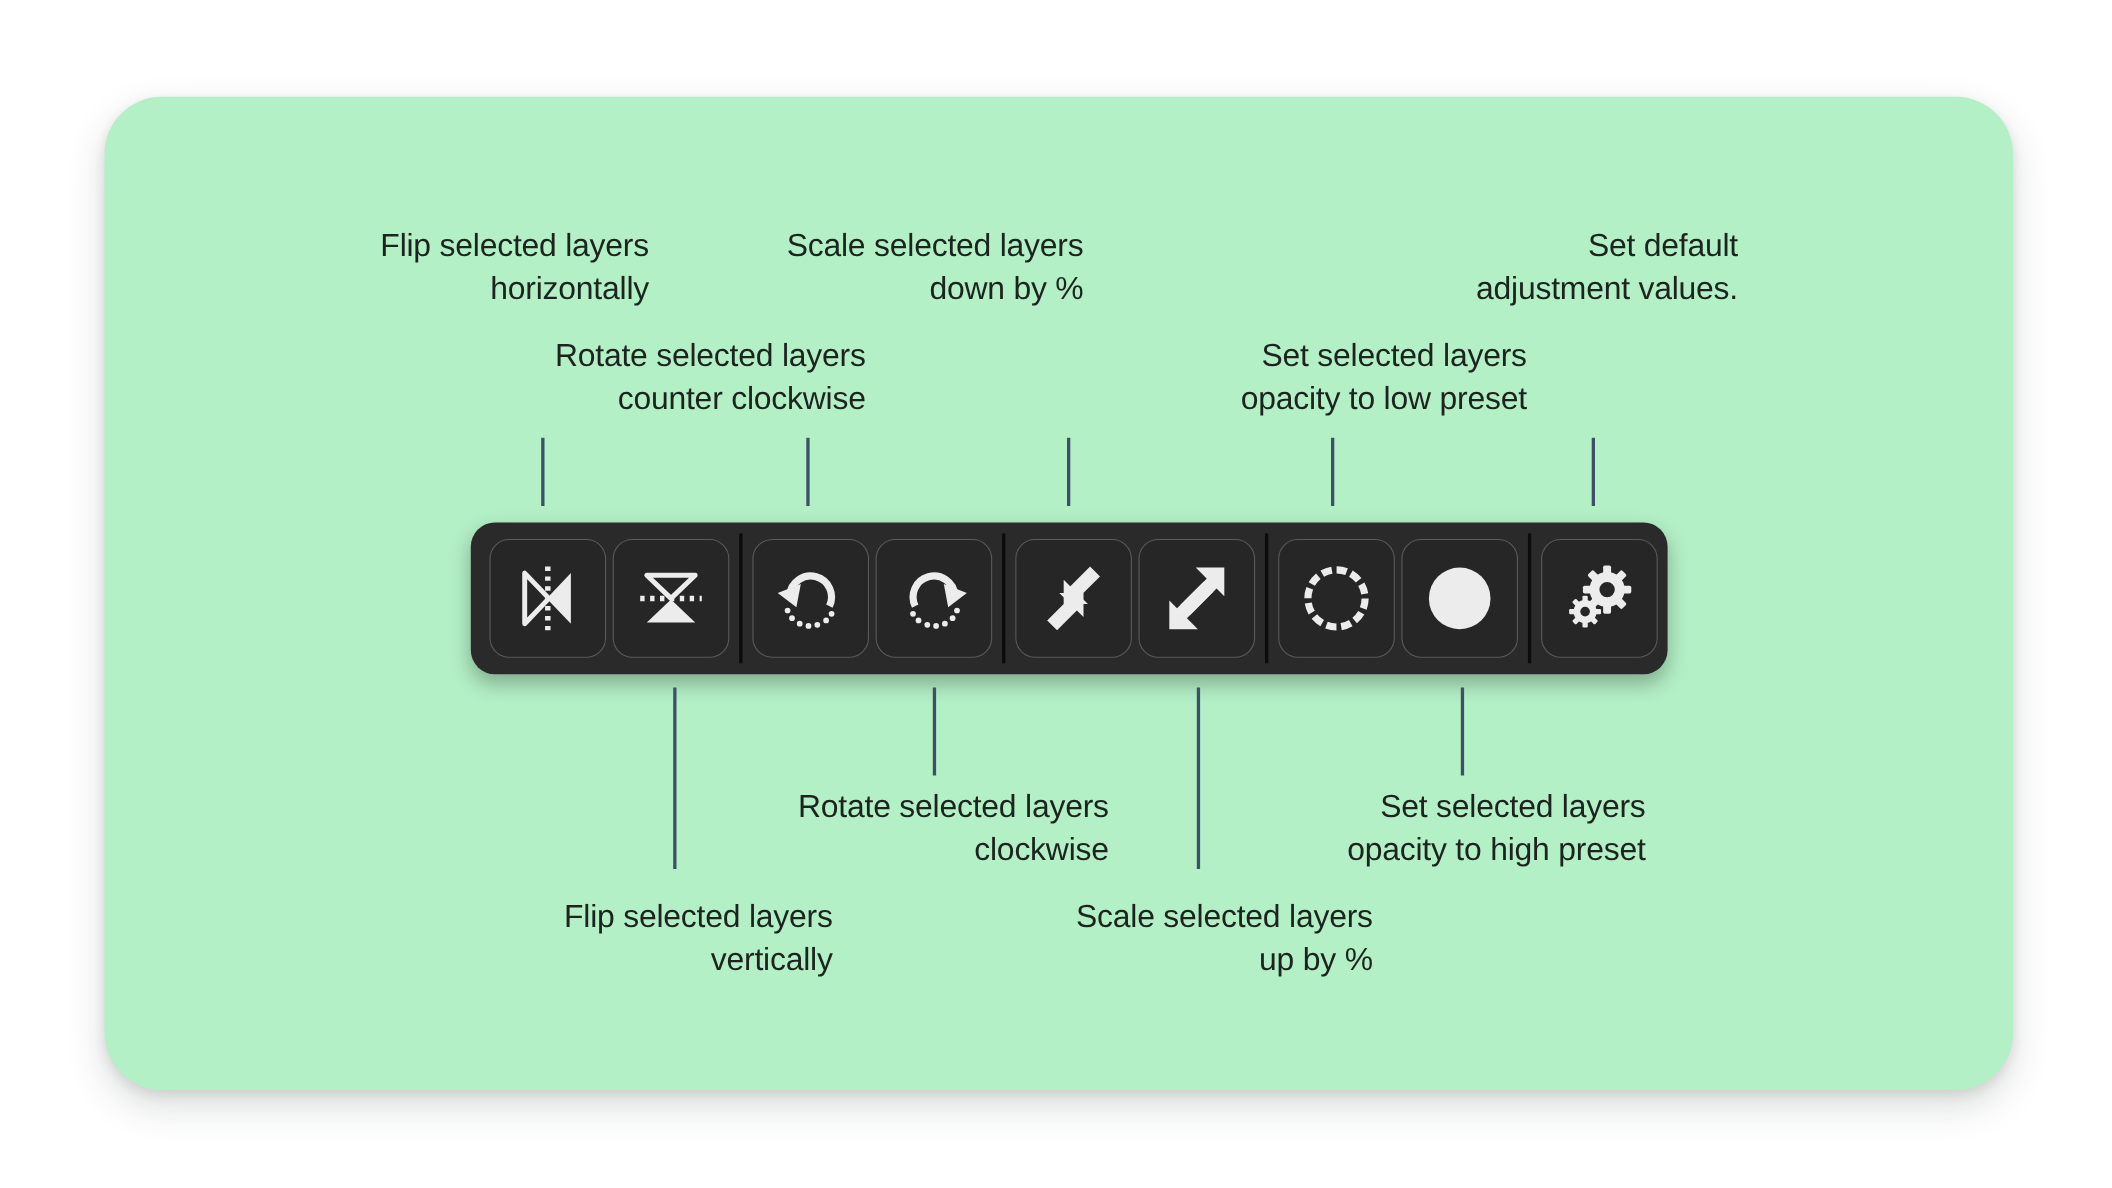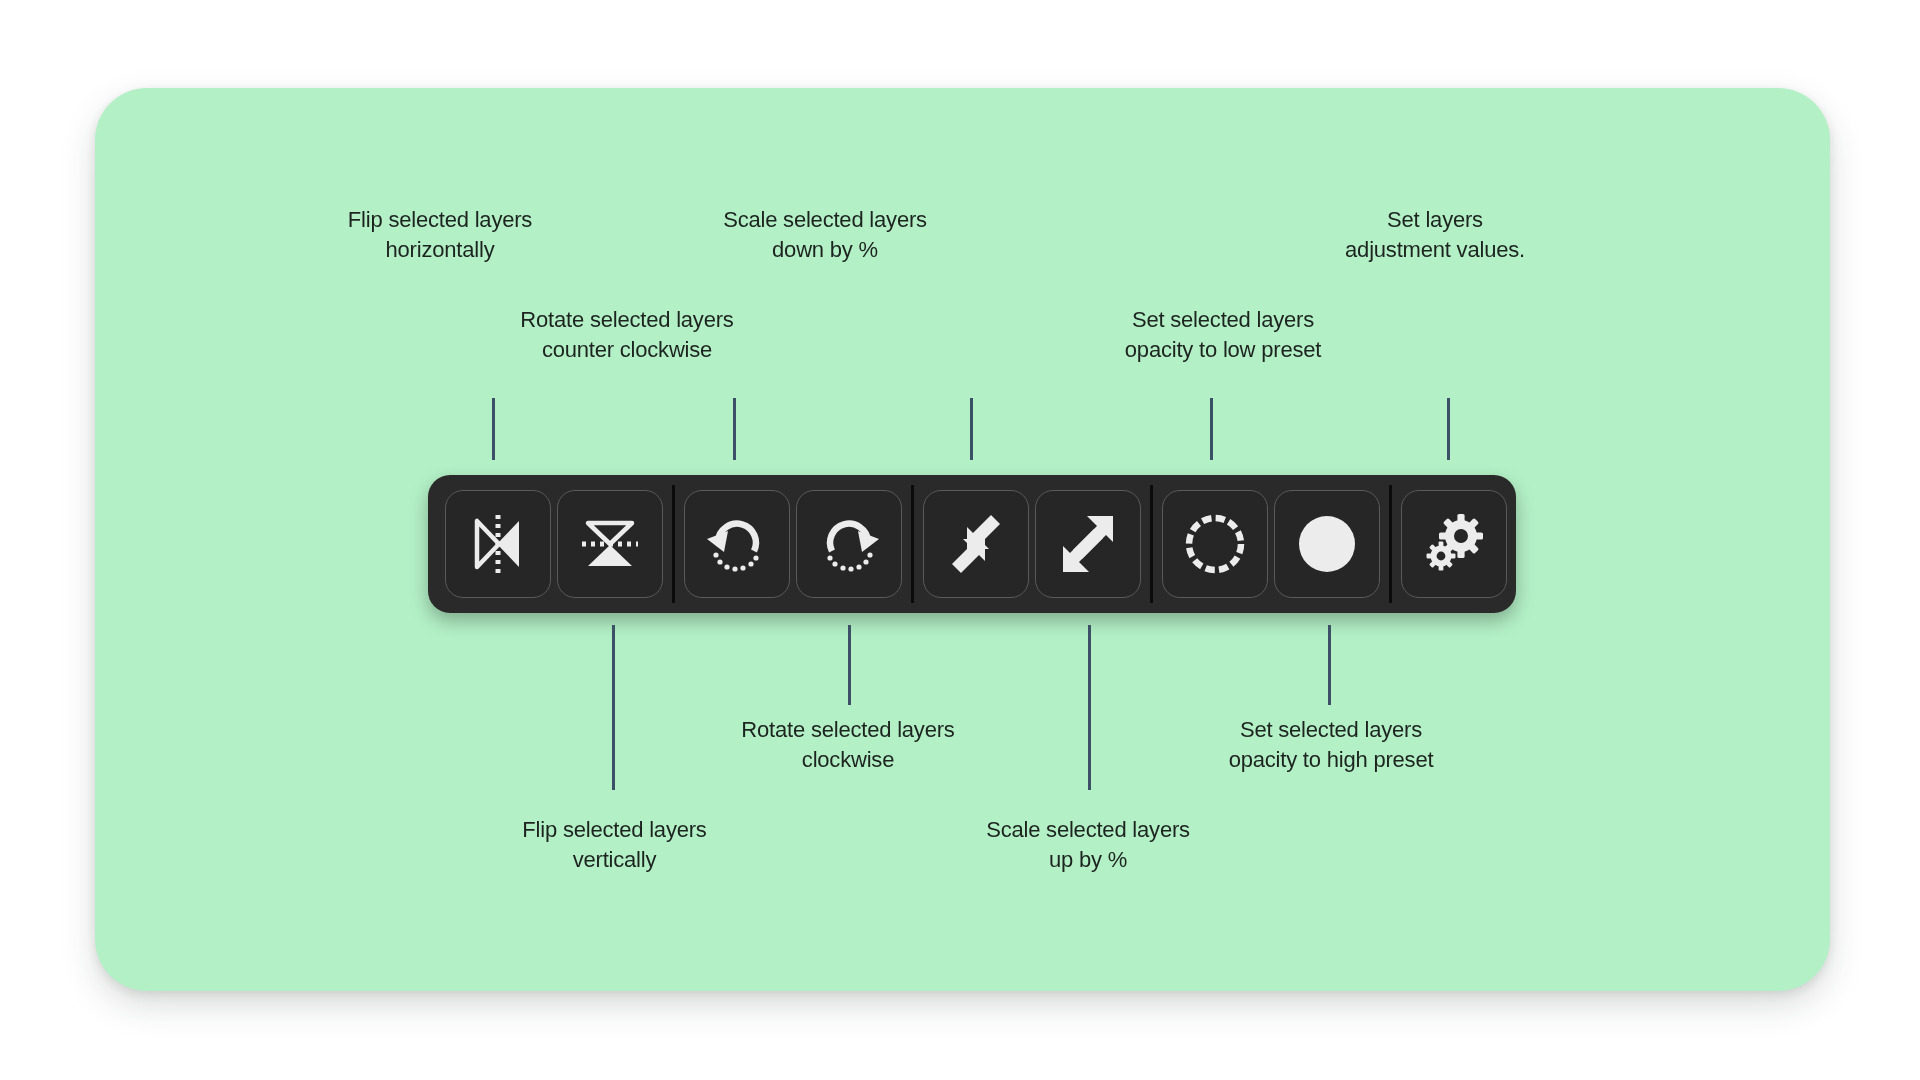"Flip selected layers" .label { font-size: 22px -> 29px; text-align: center -> right }
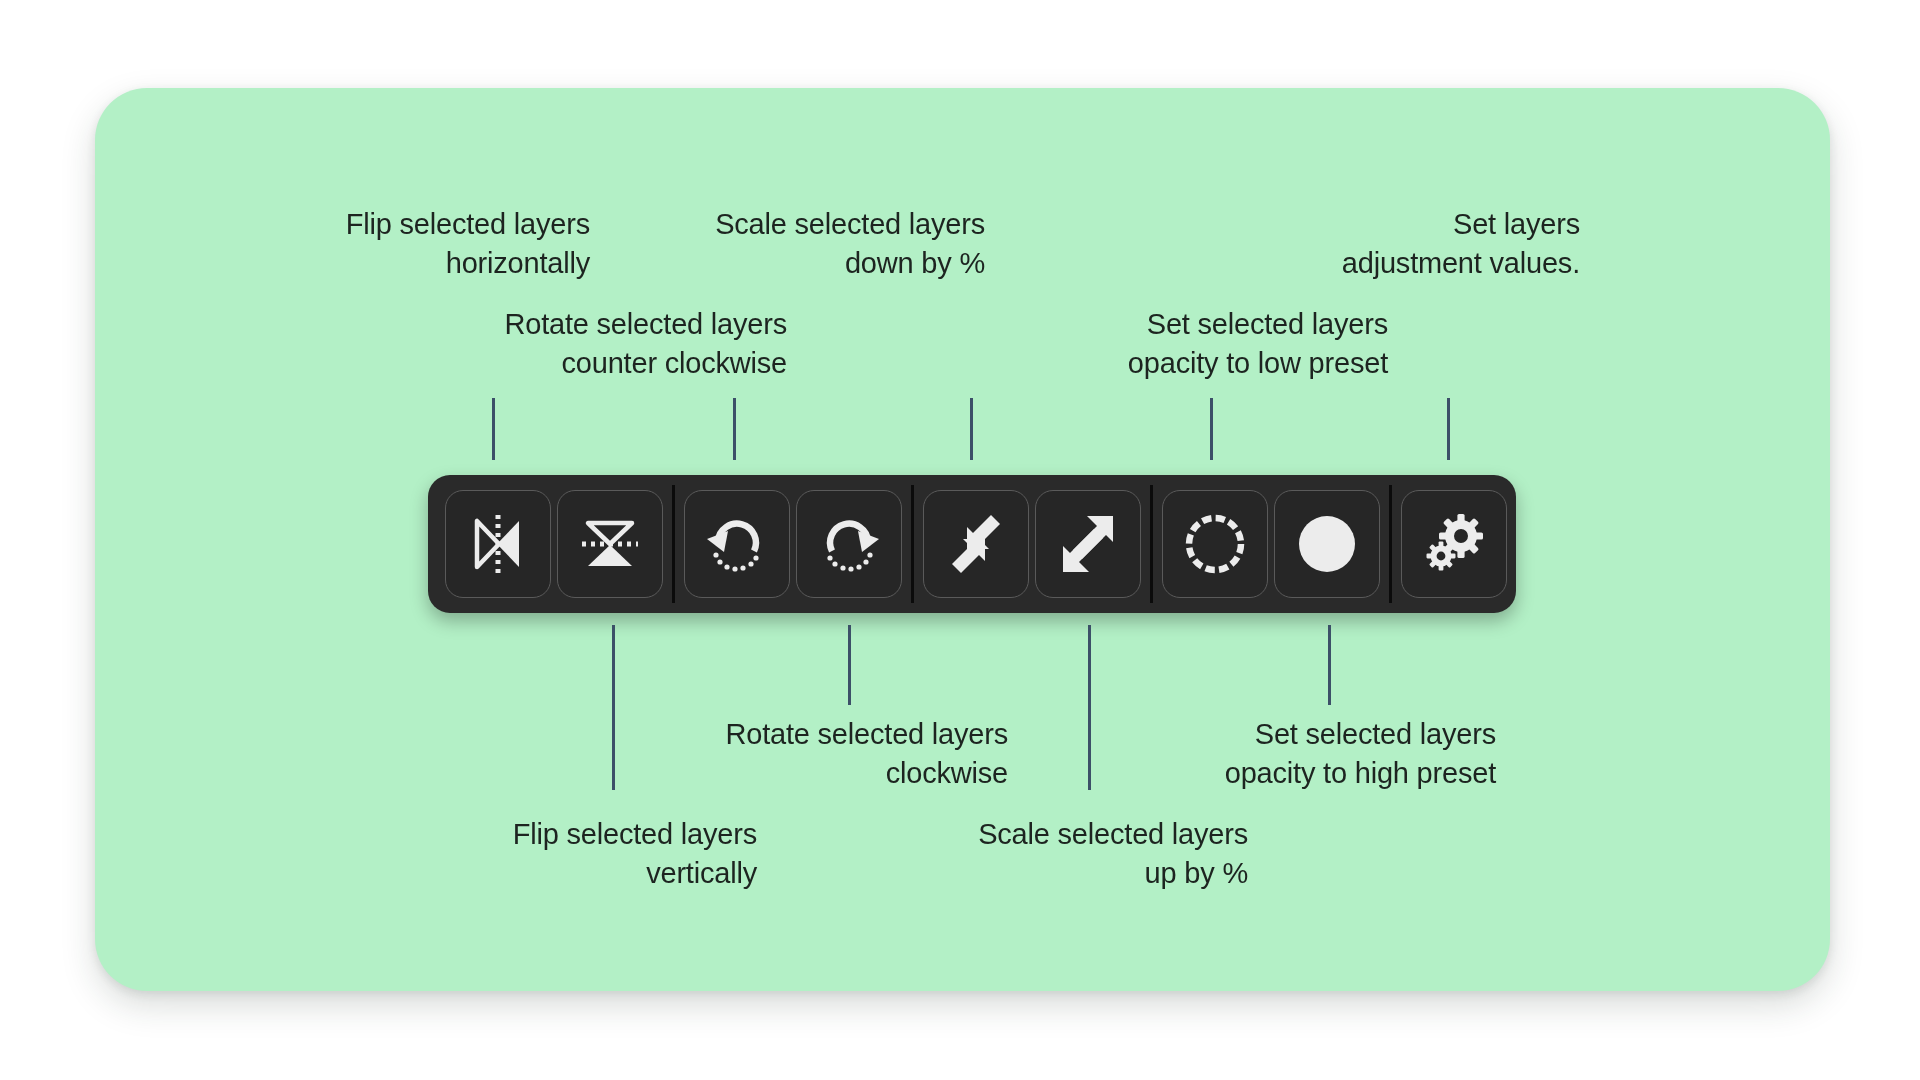"Set layers" div.label { text: layers -> default }
